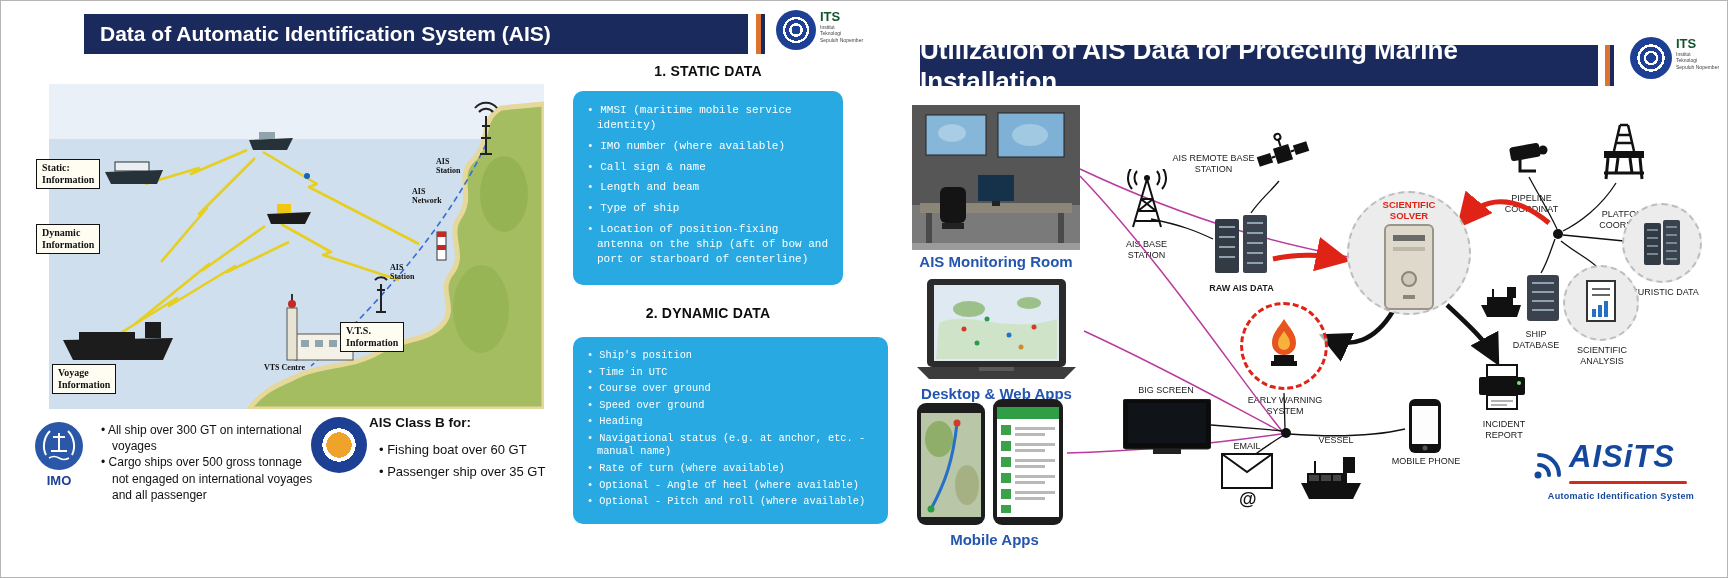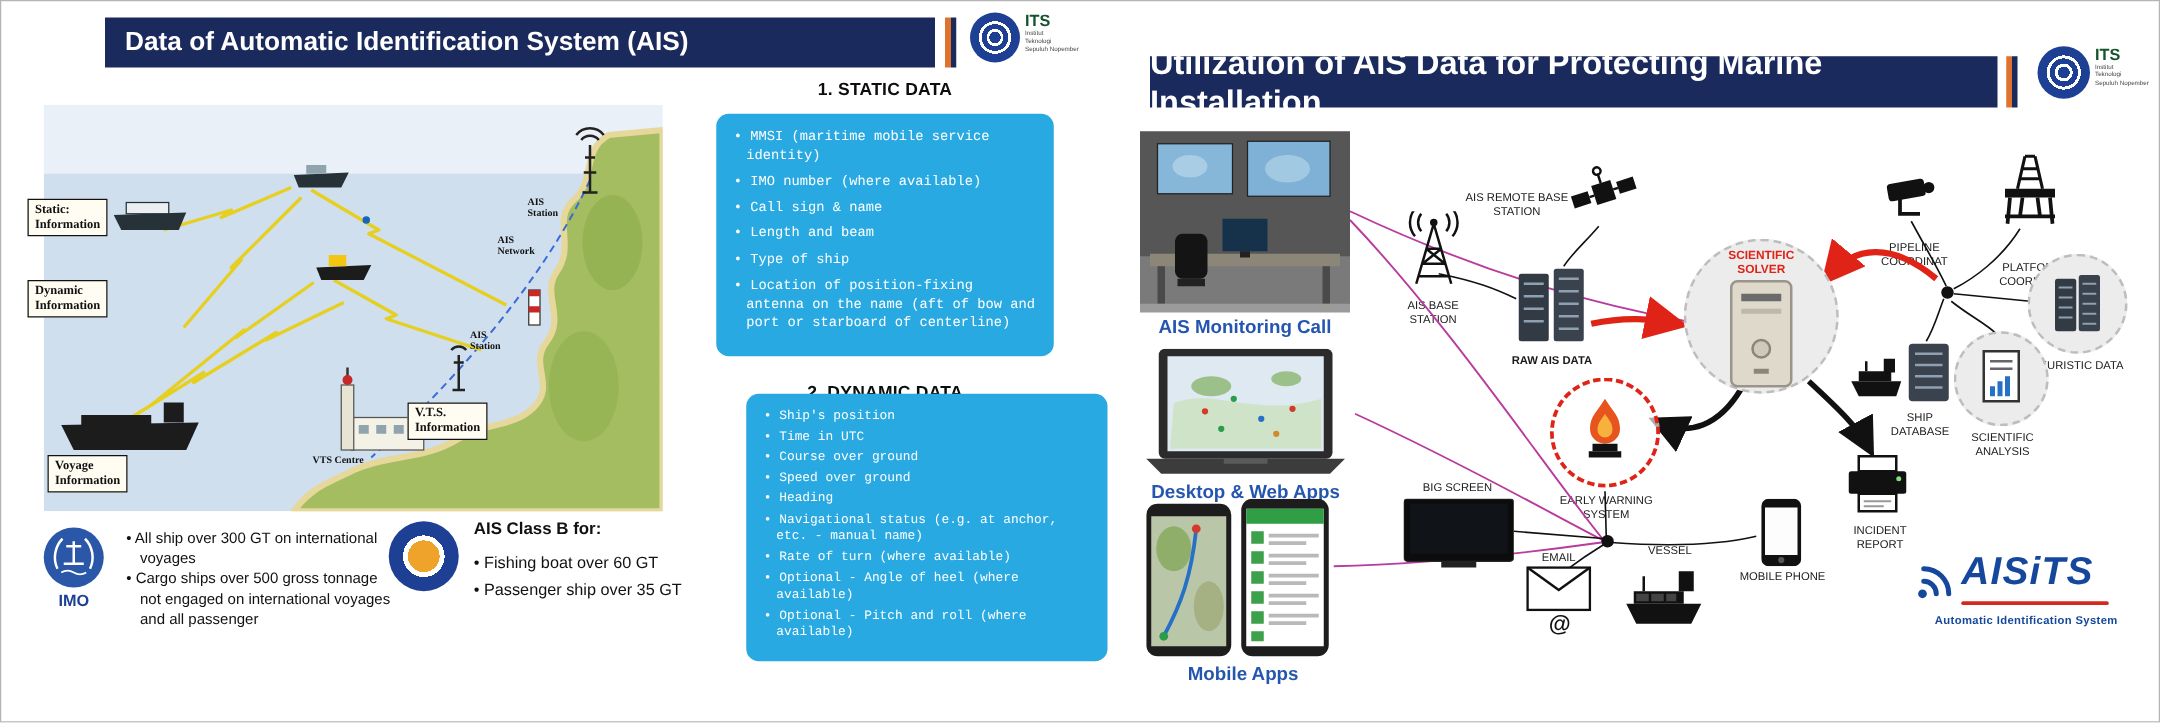"Static:" div.abs { left: 7px -> 21px }
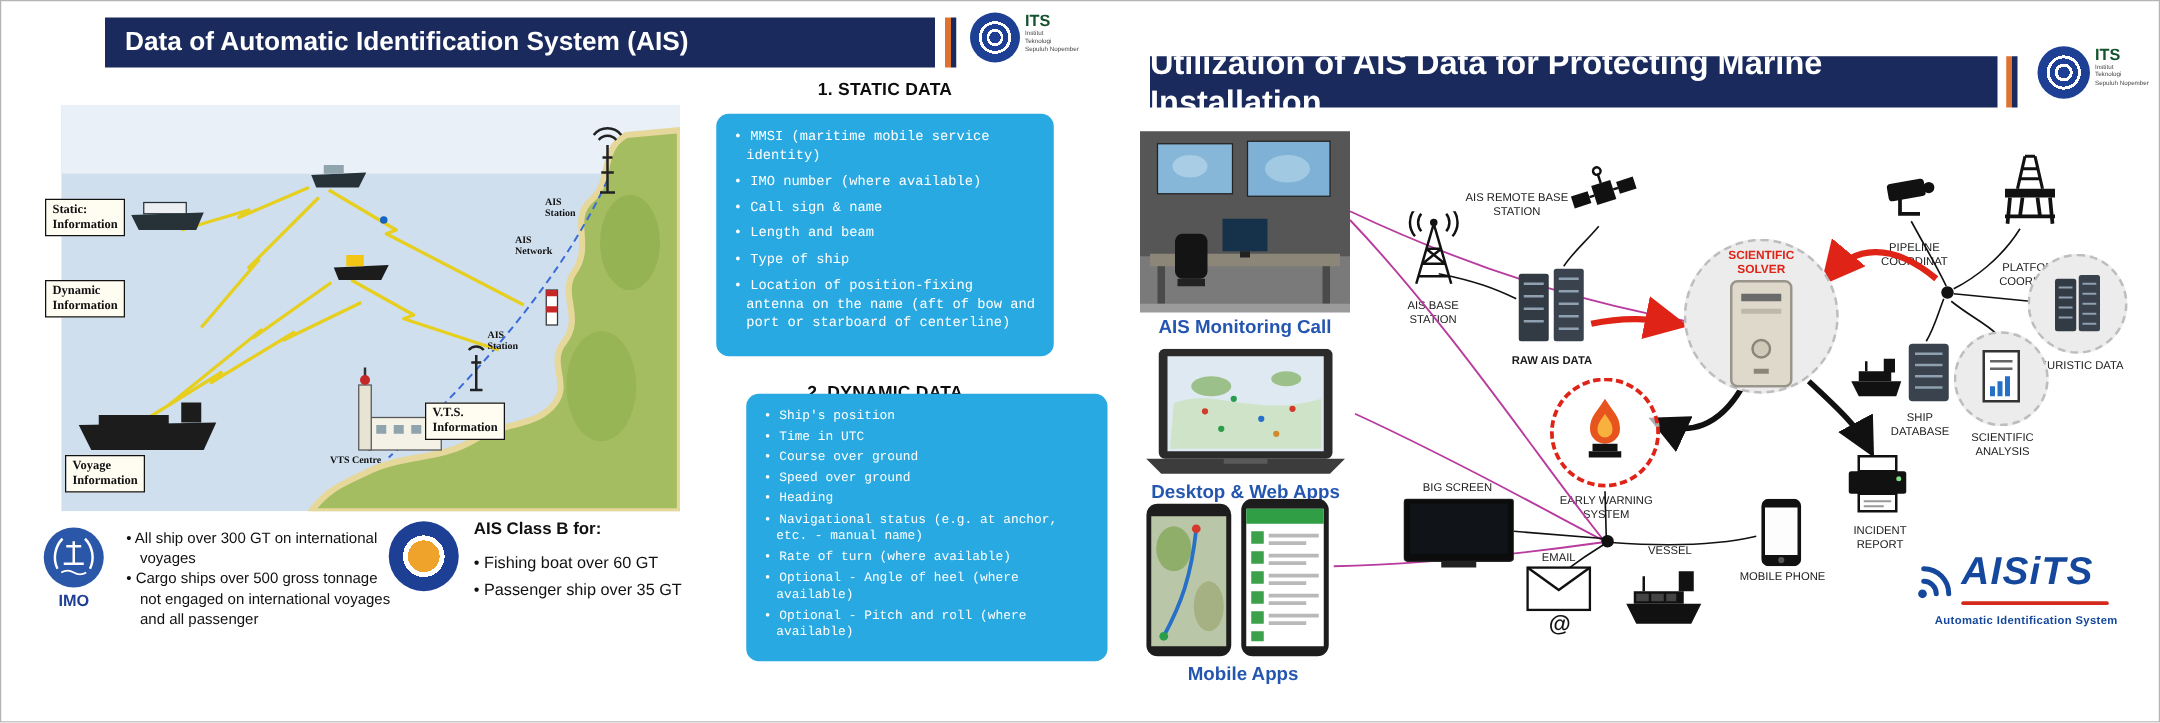"Location of position-fixing antenna on" li { text: name -> ship }
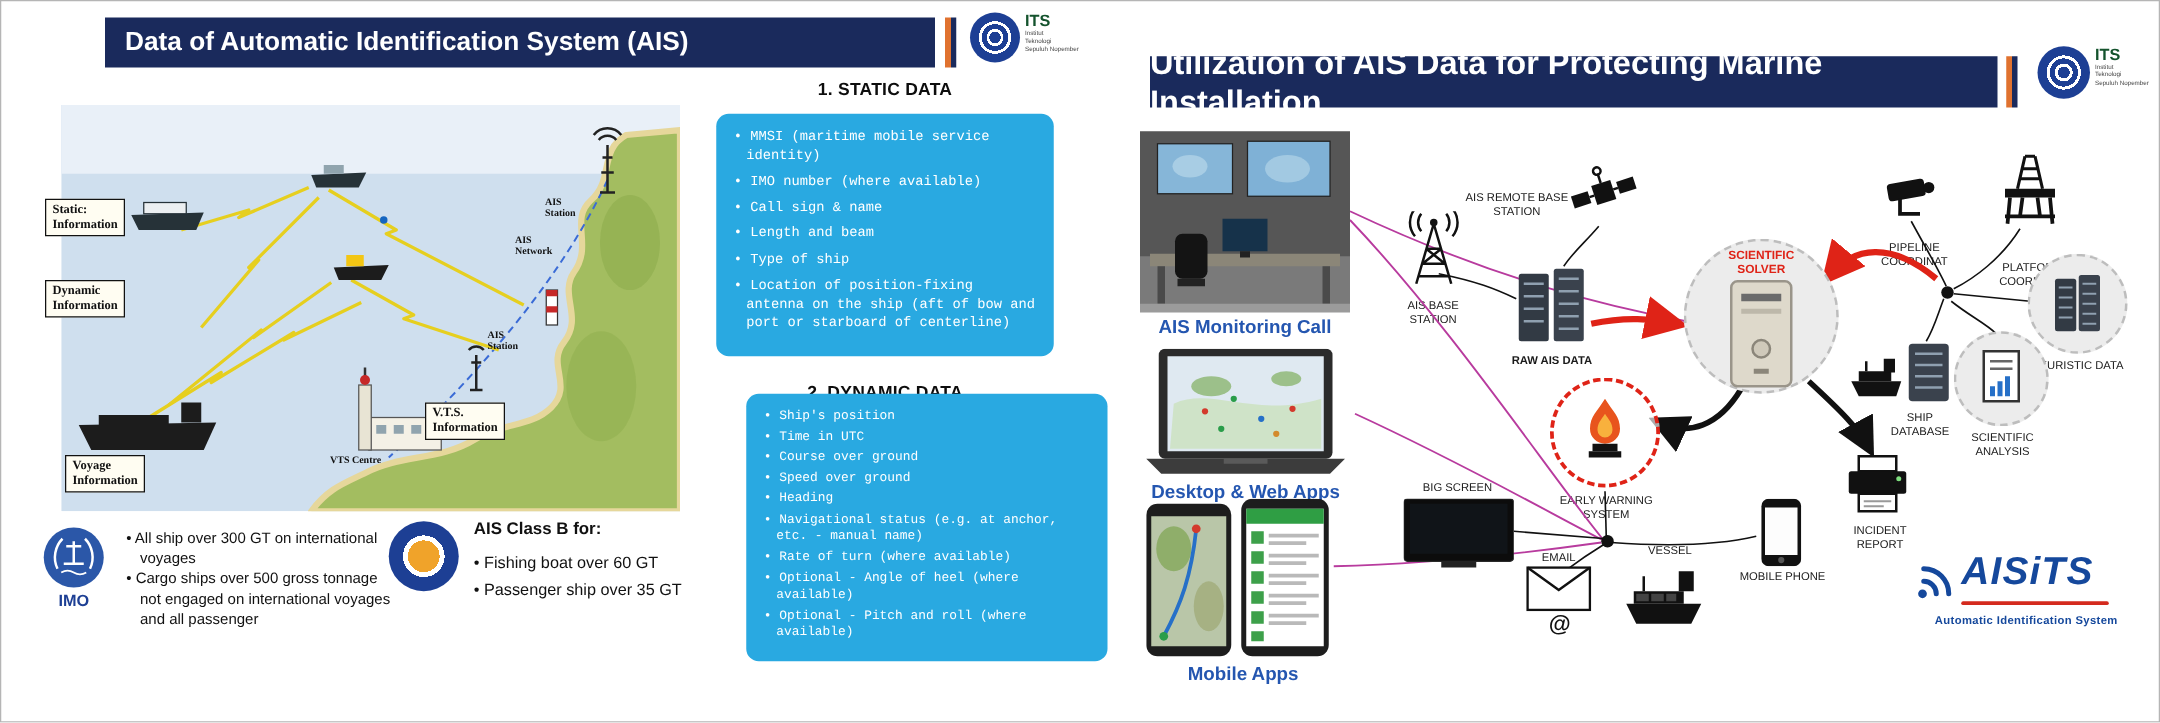"AIS Monitoring Call" div.cap { text: Call -> Room }
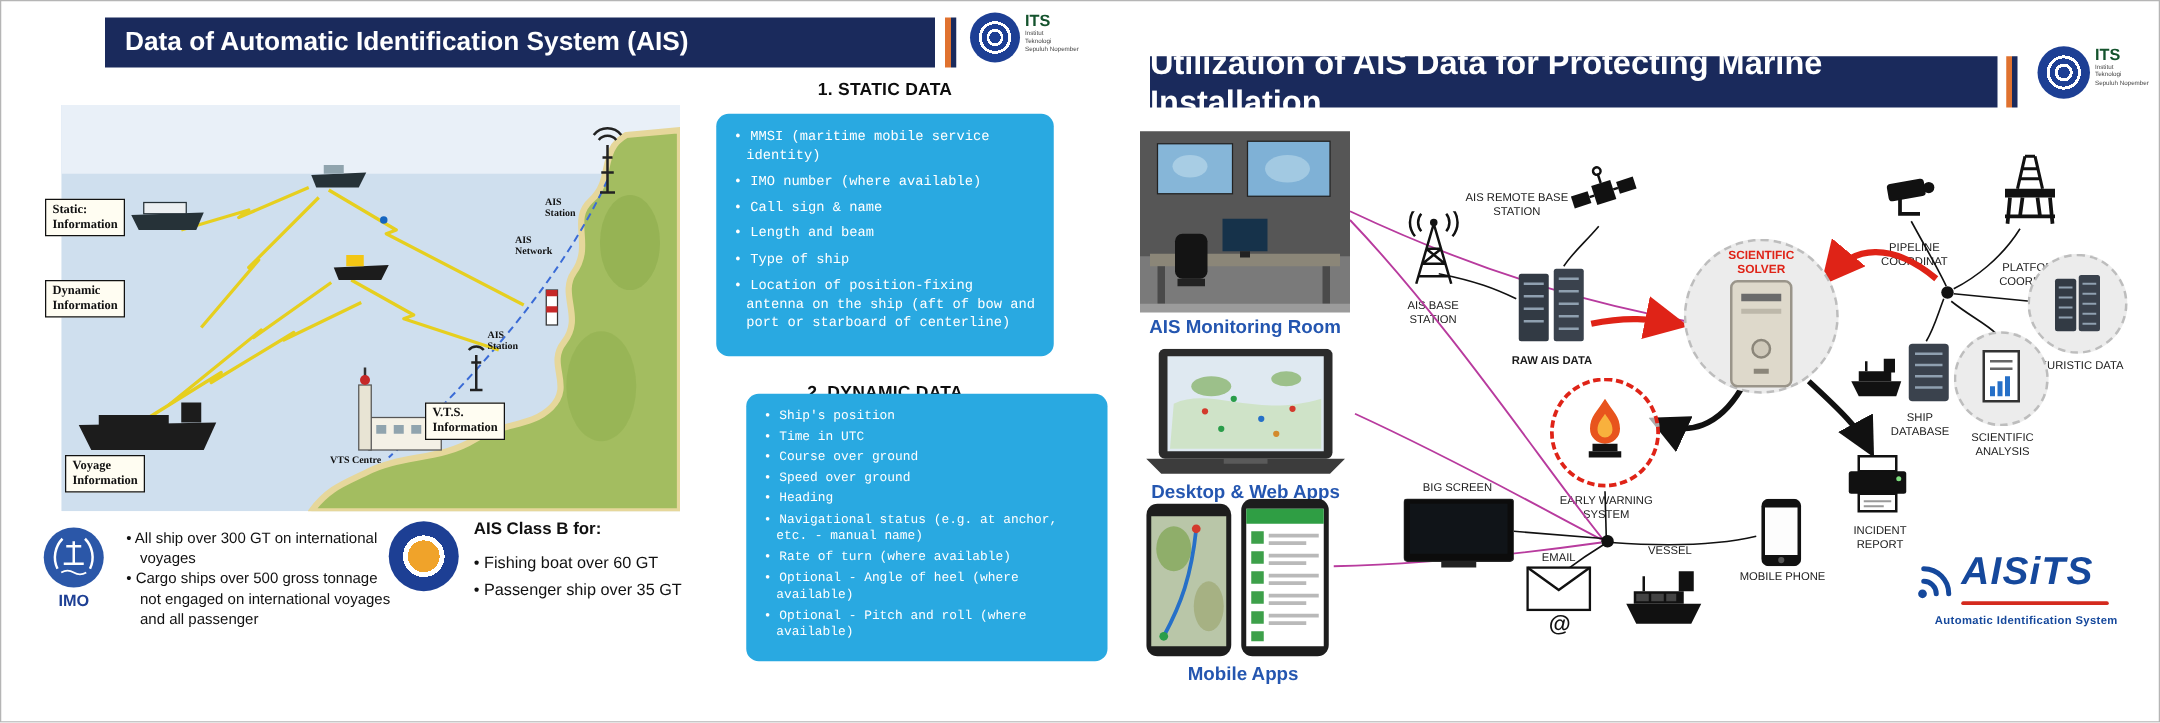"Ship's position" div.blue-box { margin-left: 24px -> none; top: 314px -> 336px; width: 289px -> 315px }
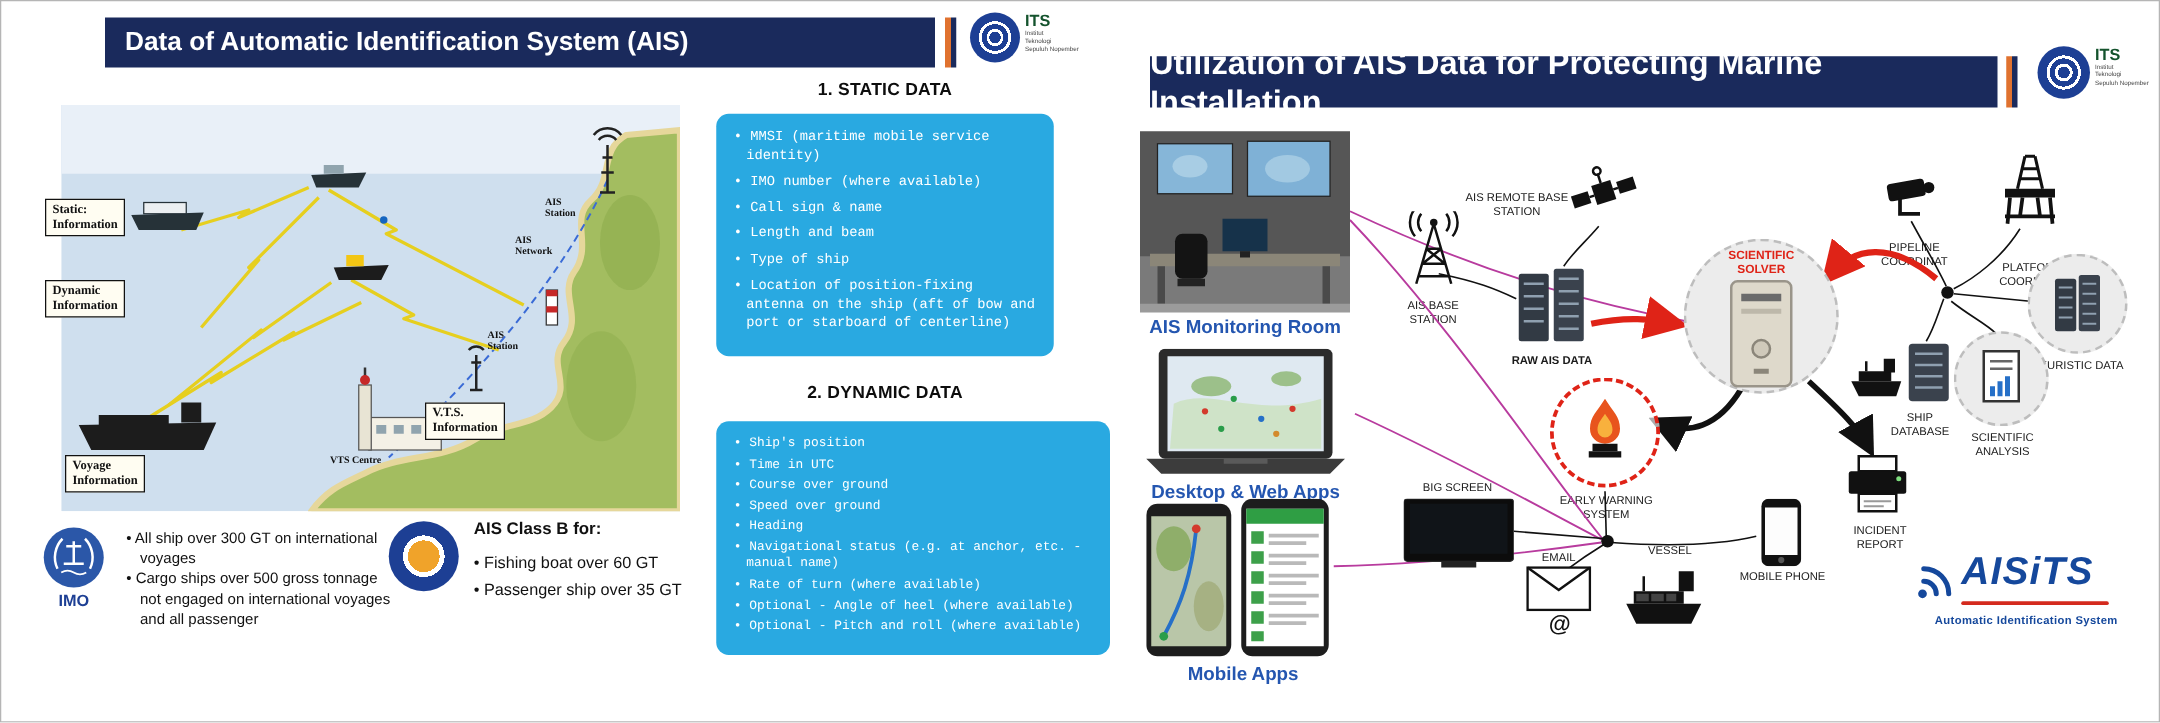"AIS Class B for:" div.classb-h { left: 378px -> 368px }
